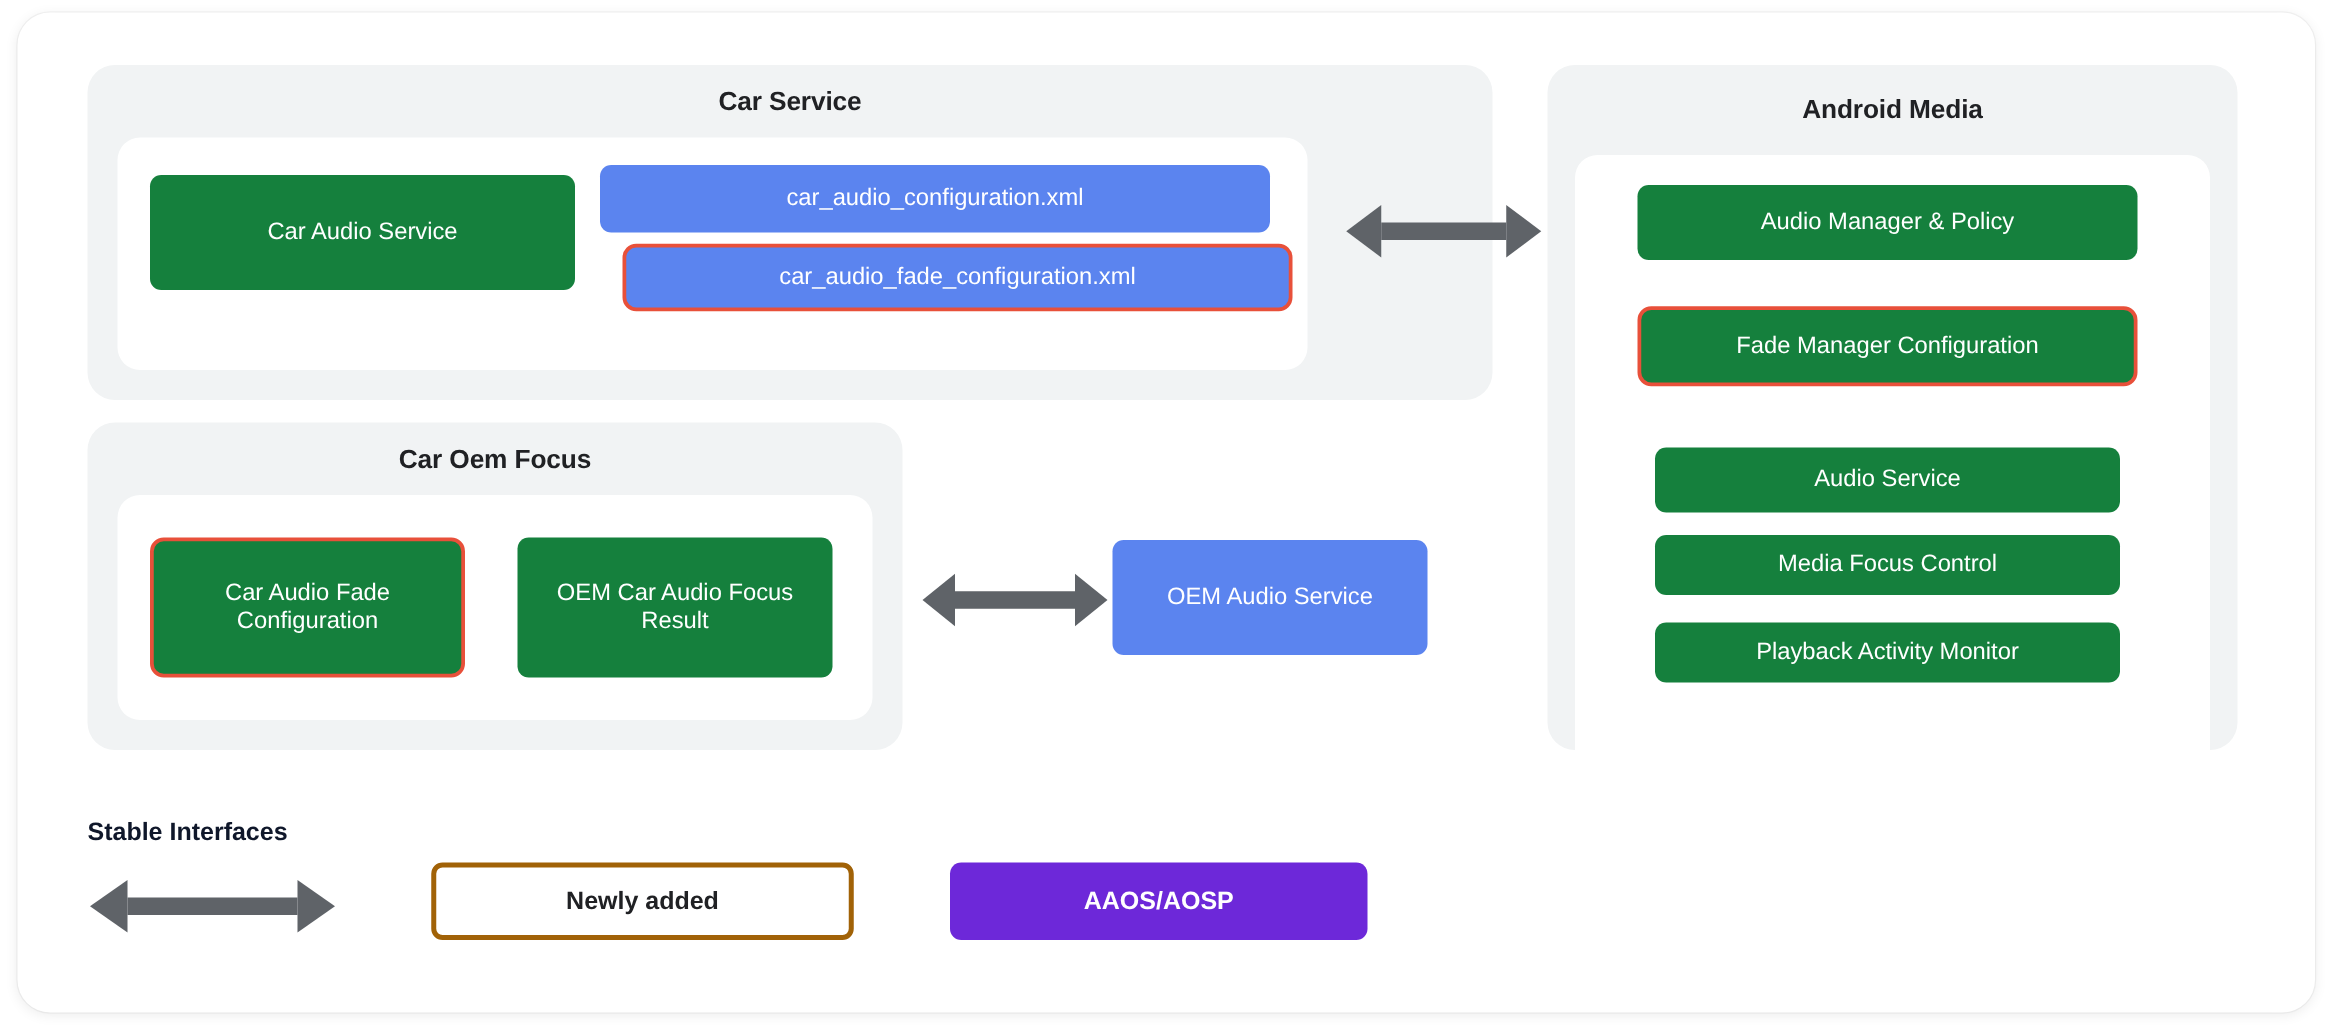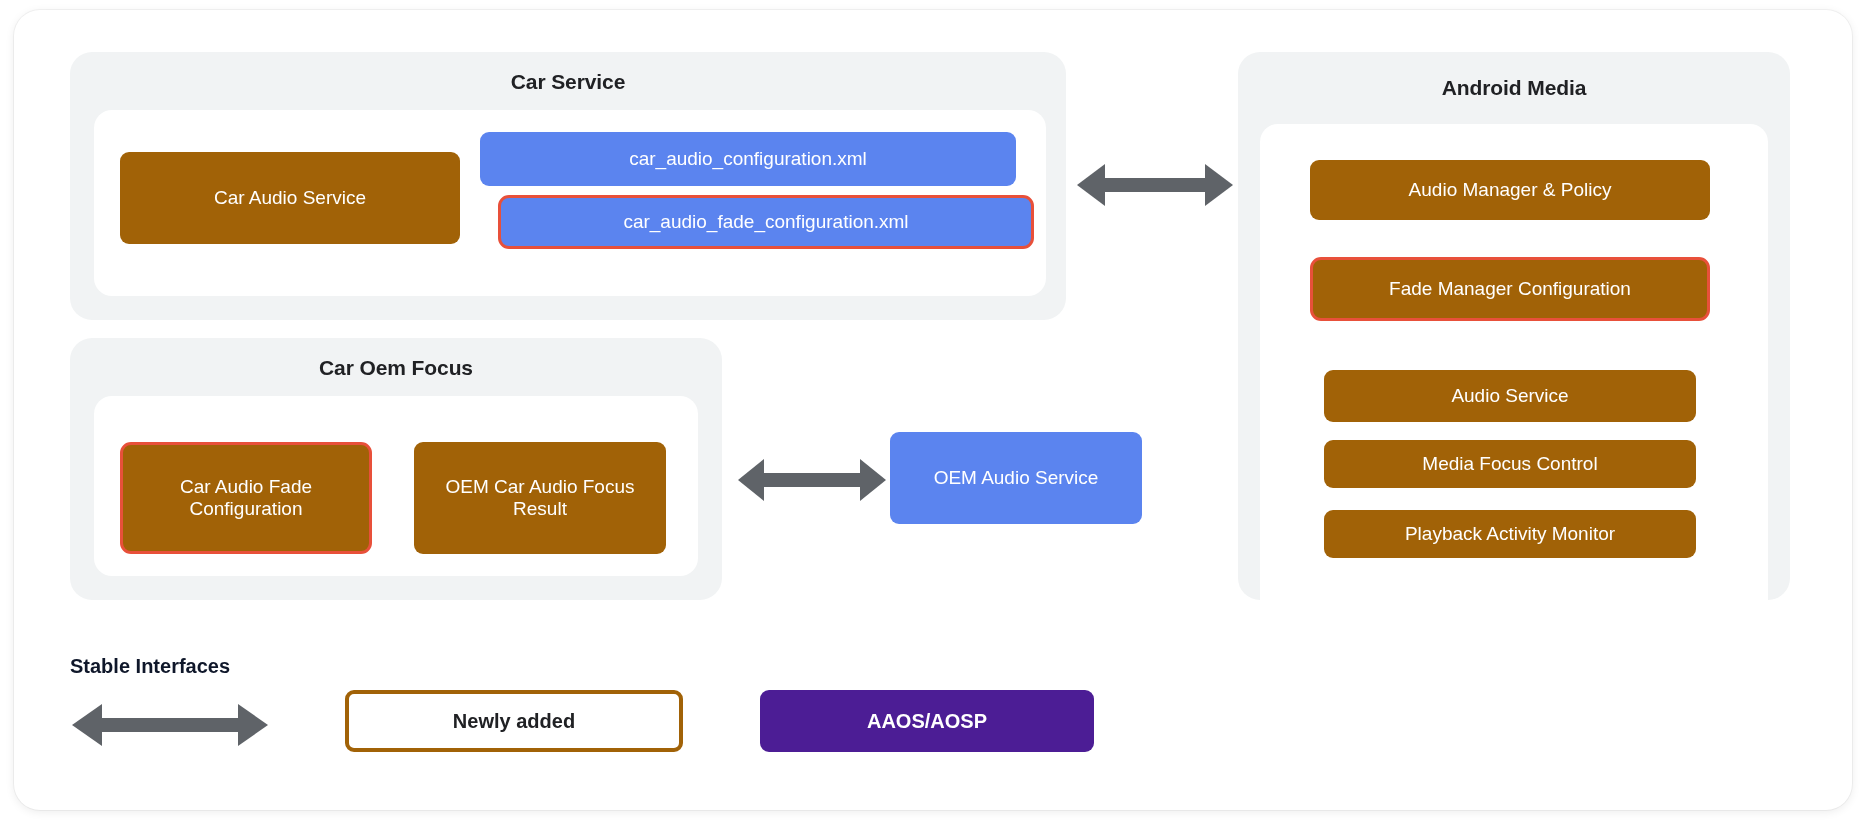"Car Service" div.group { width: 996px -> 1124px }
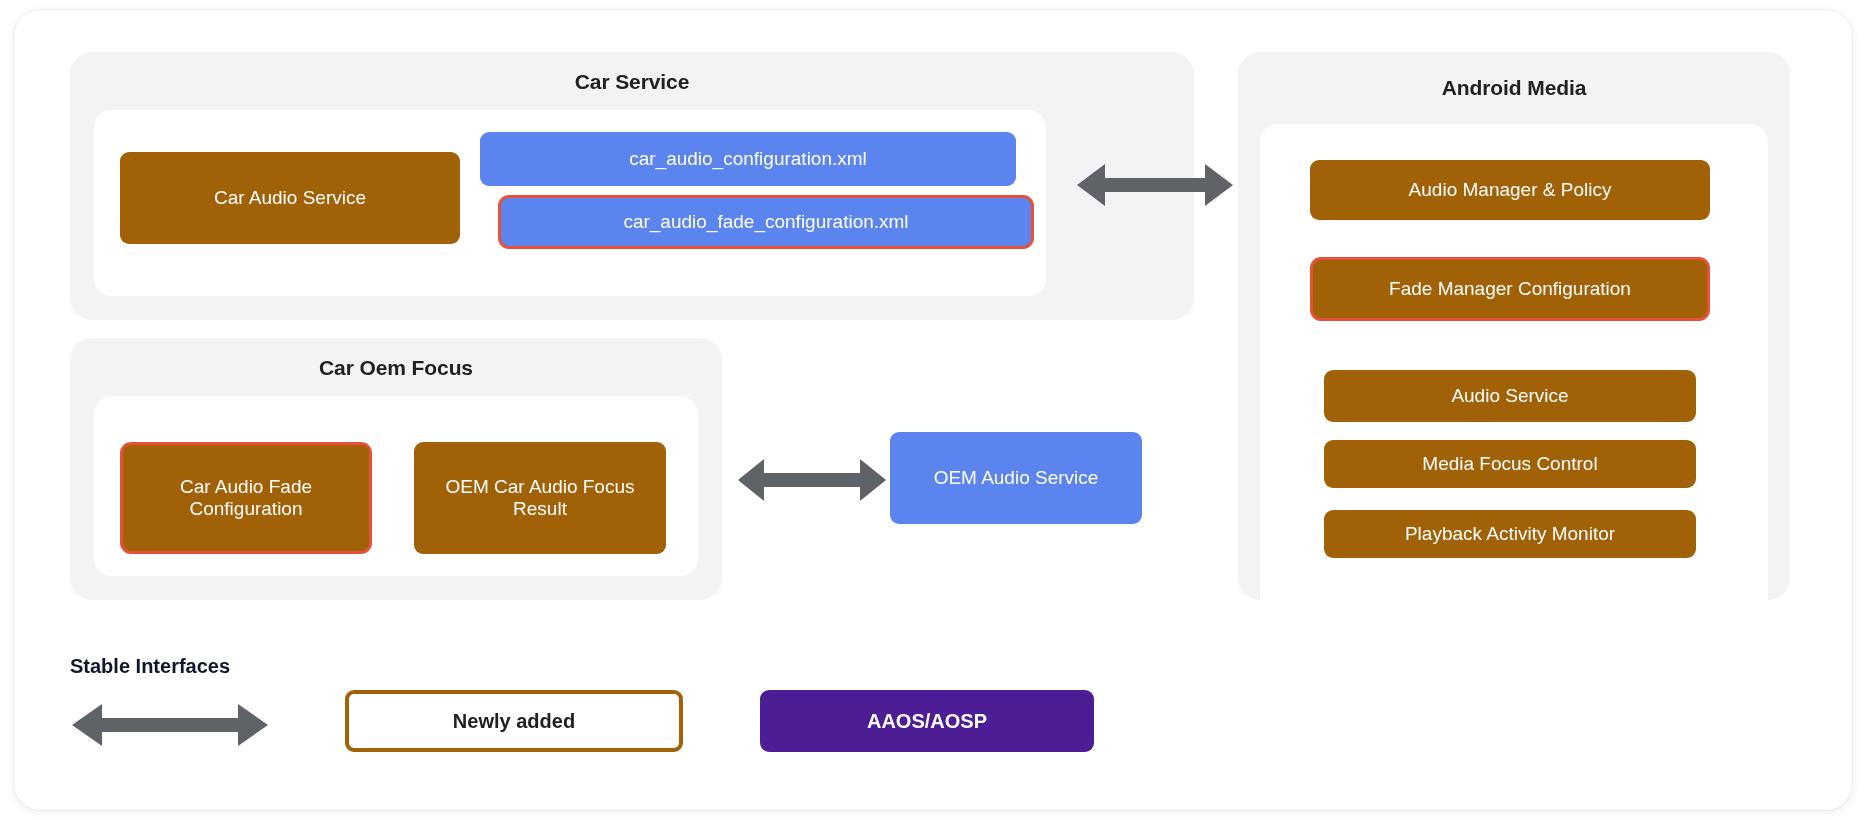"Car Audio Service" .node.green { background: #a16207 -> #15803d; margin-top: 12px -> none }
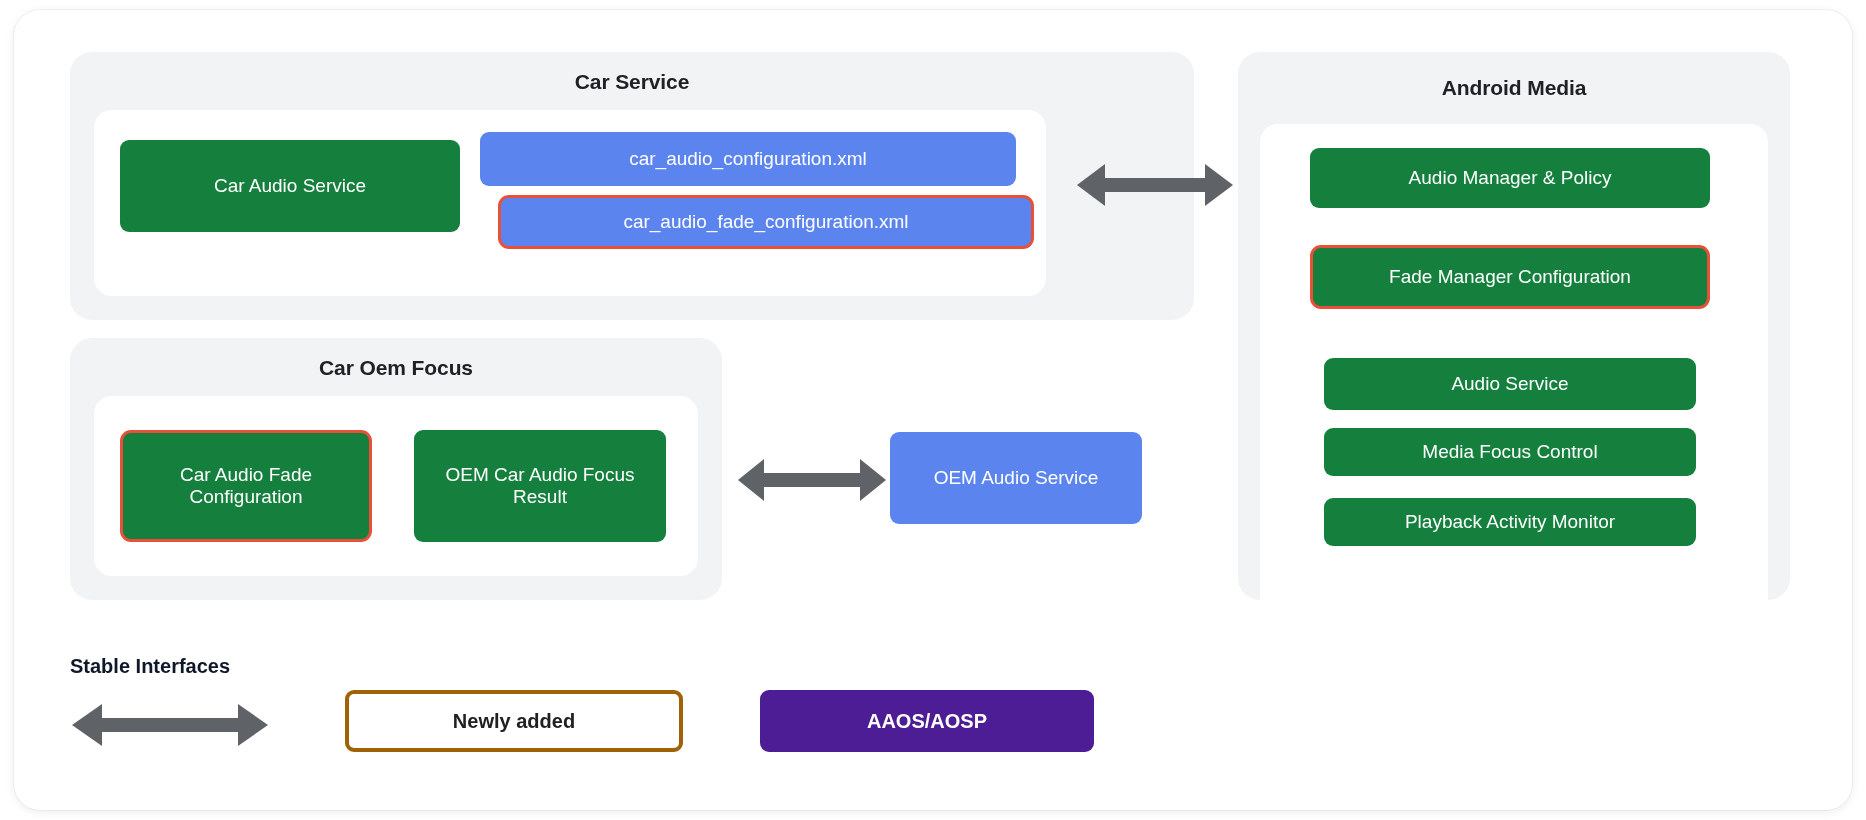"AAOS/AOSP" .legend-box.green { background: #4c1d95 -> #6d28d9 }
